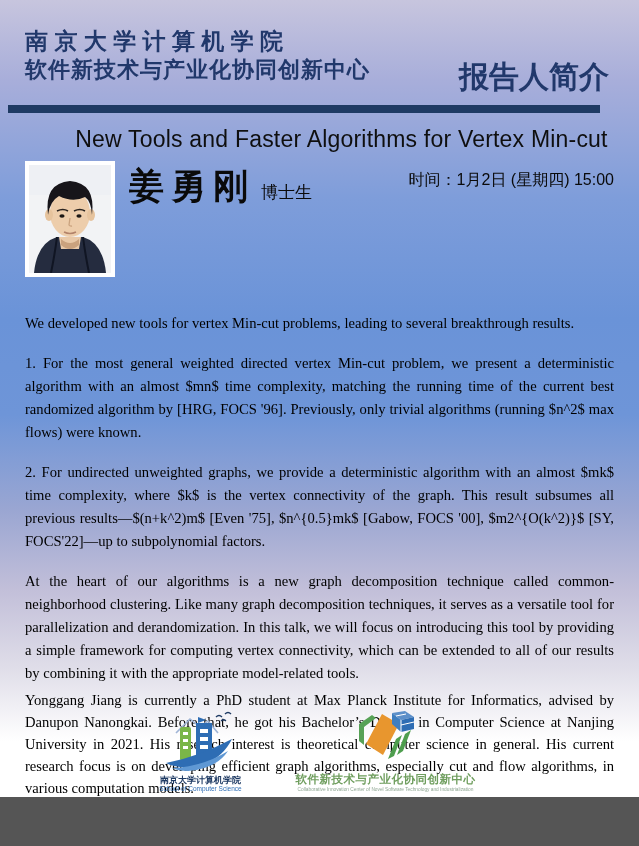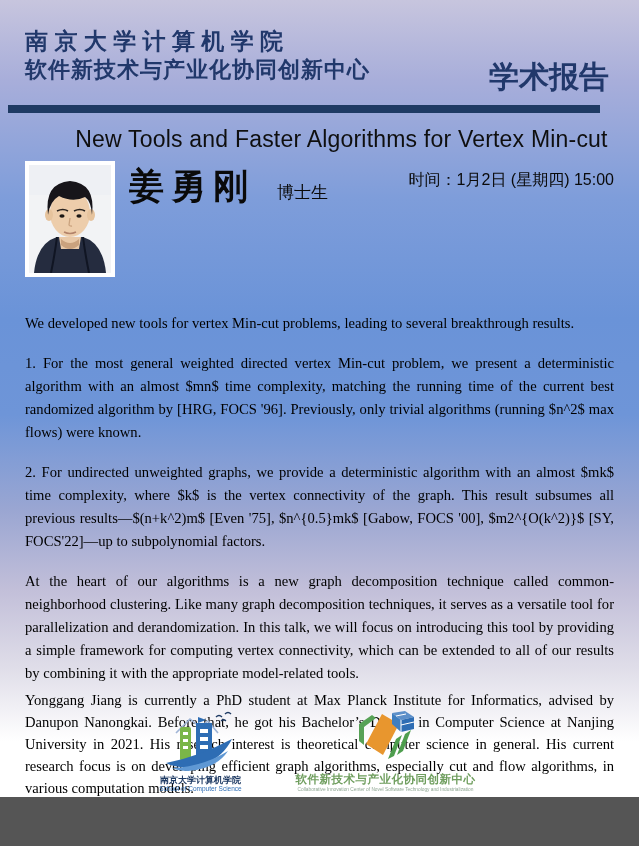"学术报告" div.badge { text: 学术报告 -> 报告人简介 }
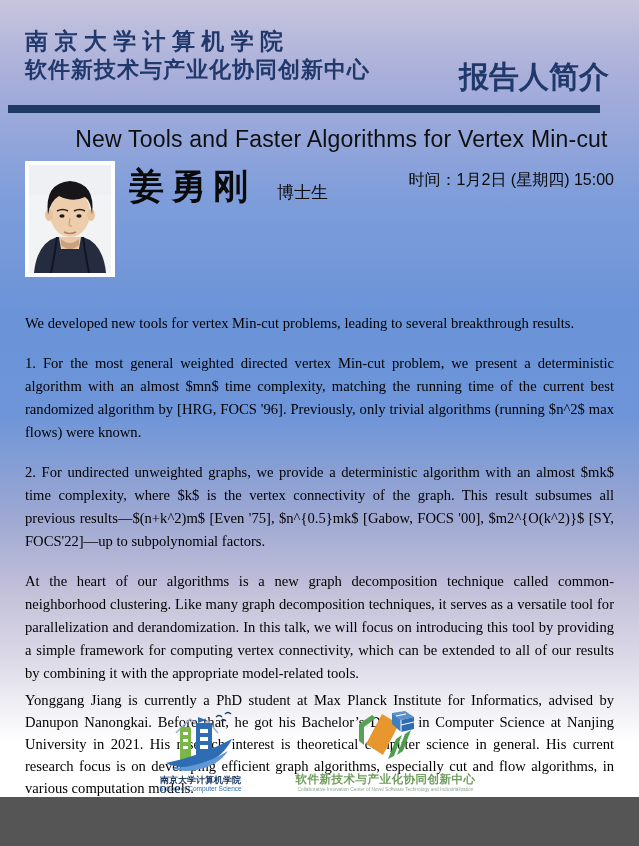"博士生" .speaker-degree { margin-left: 22px -> 6px }
